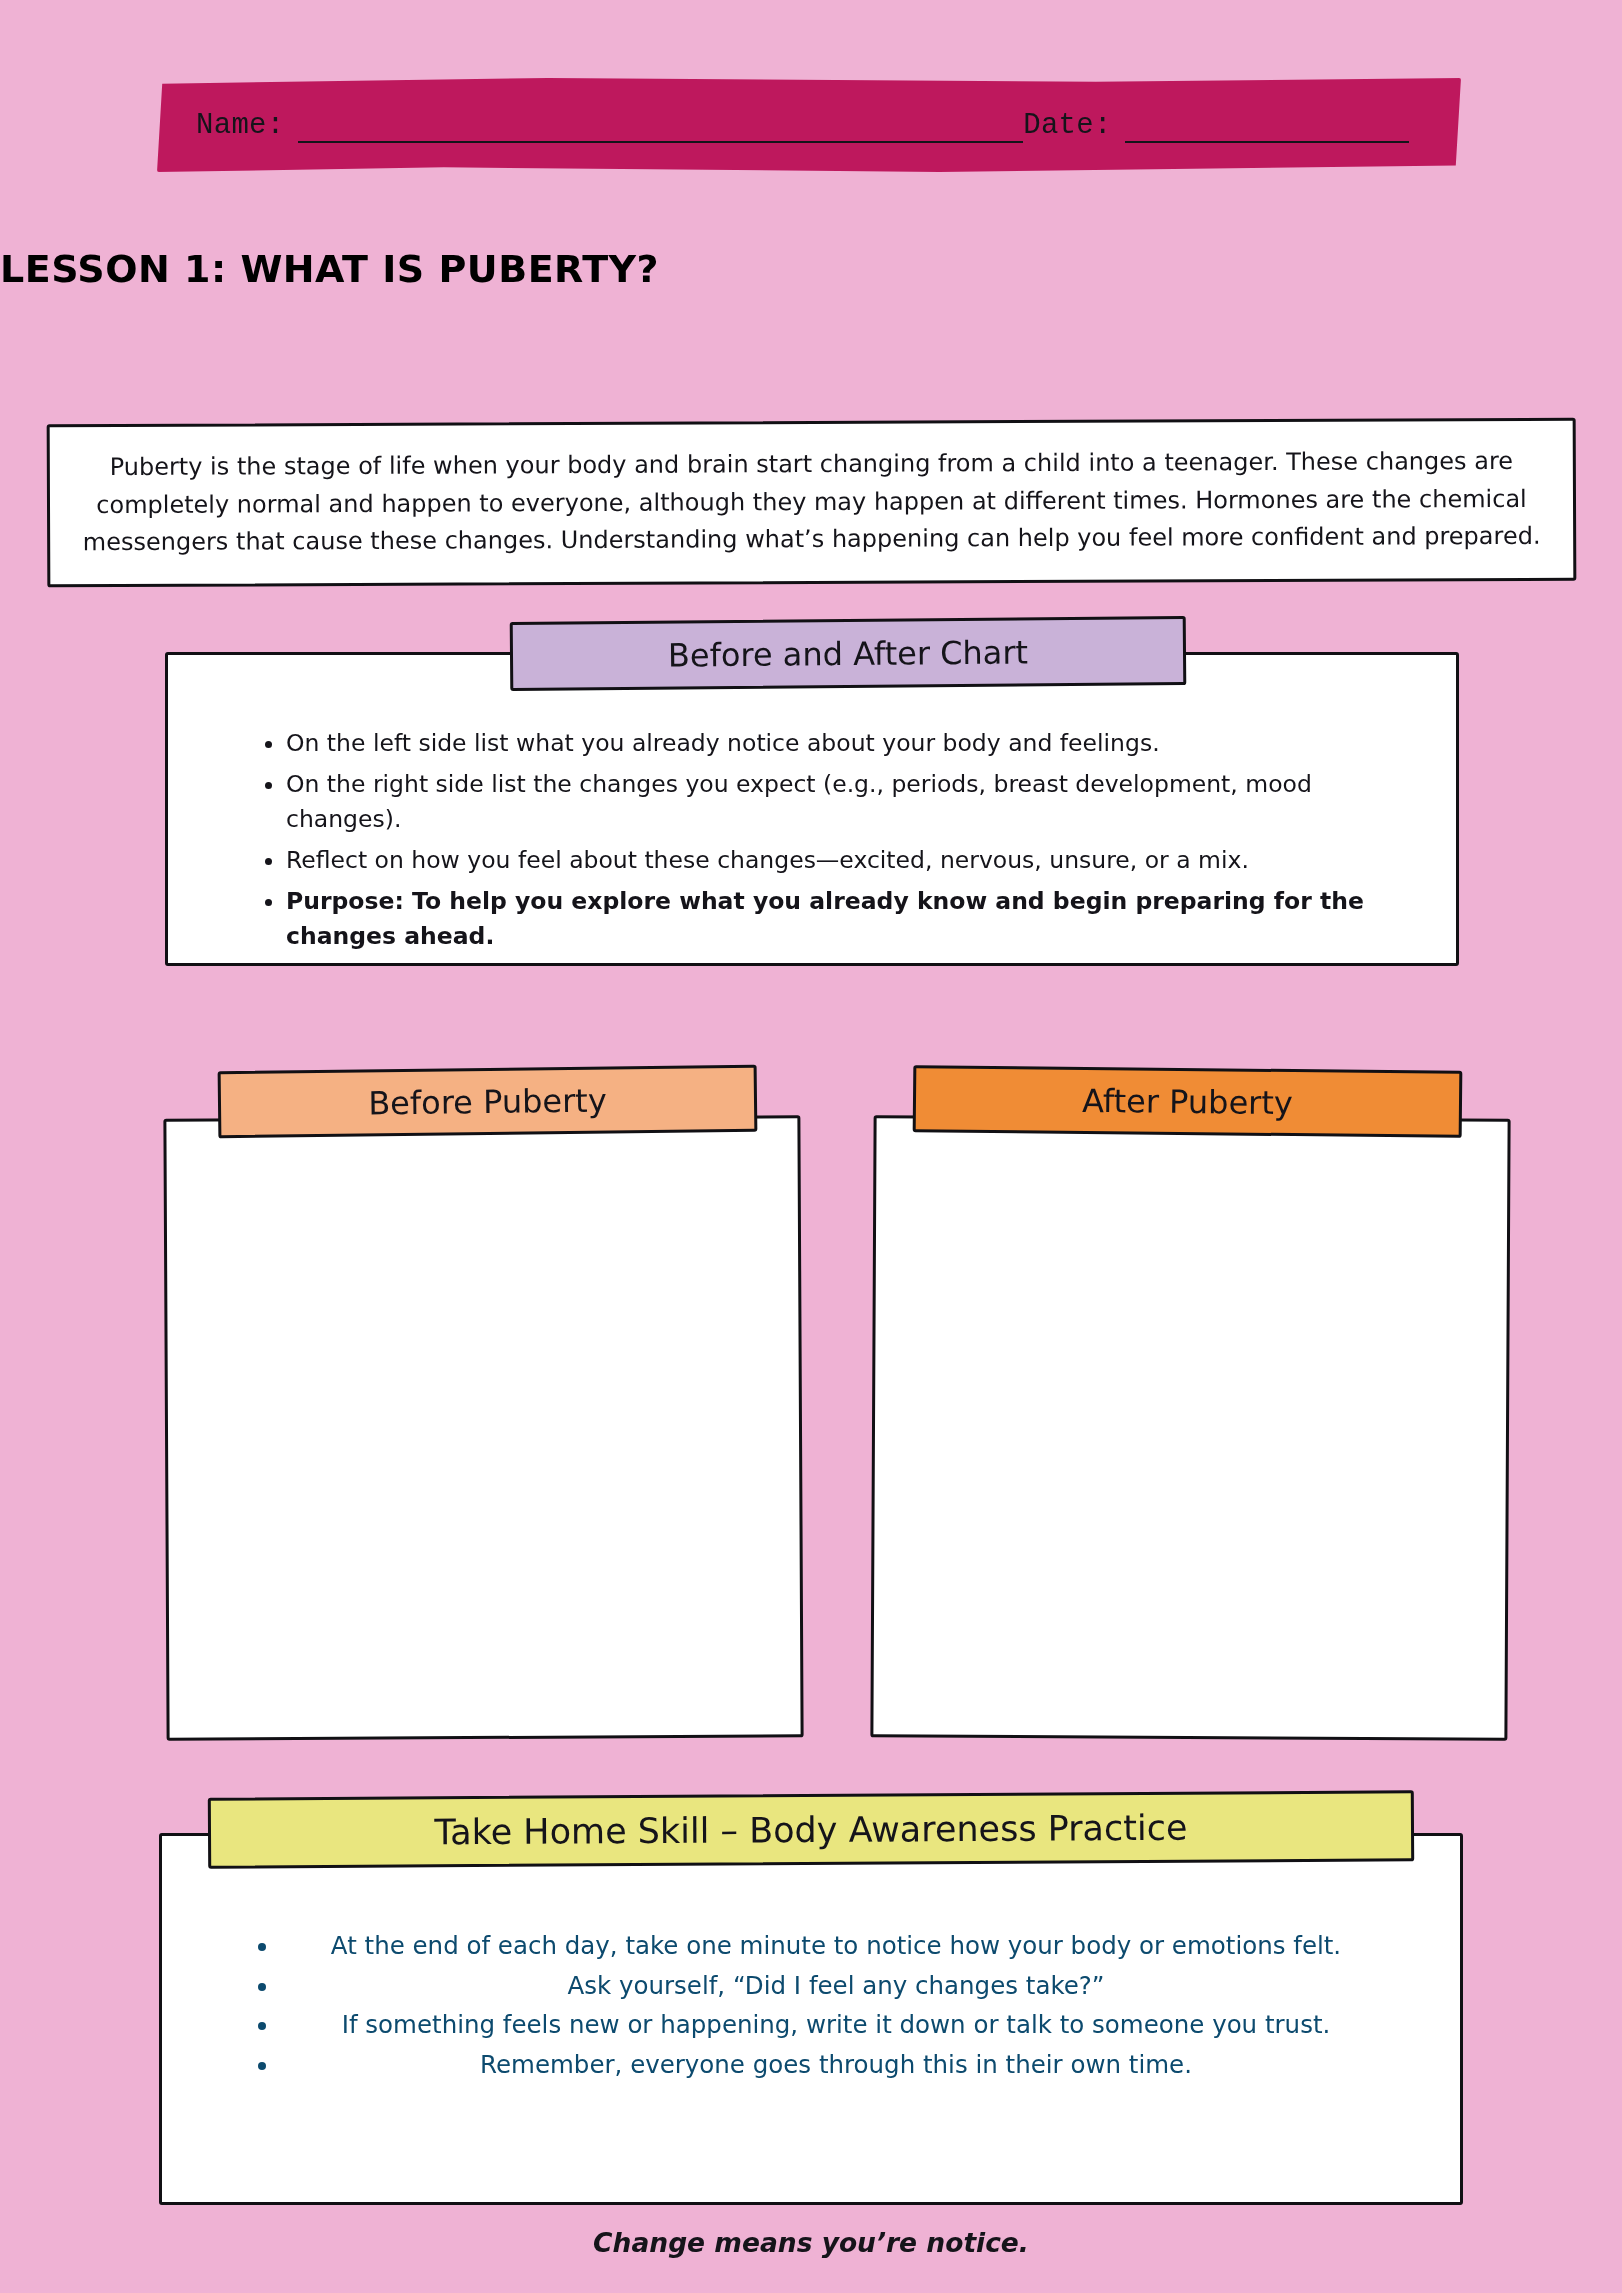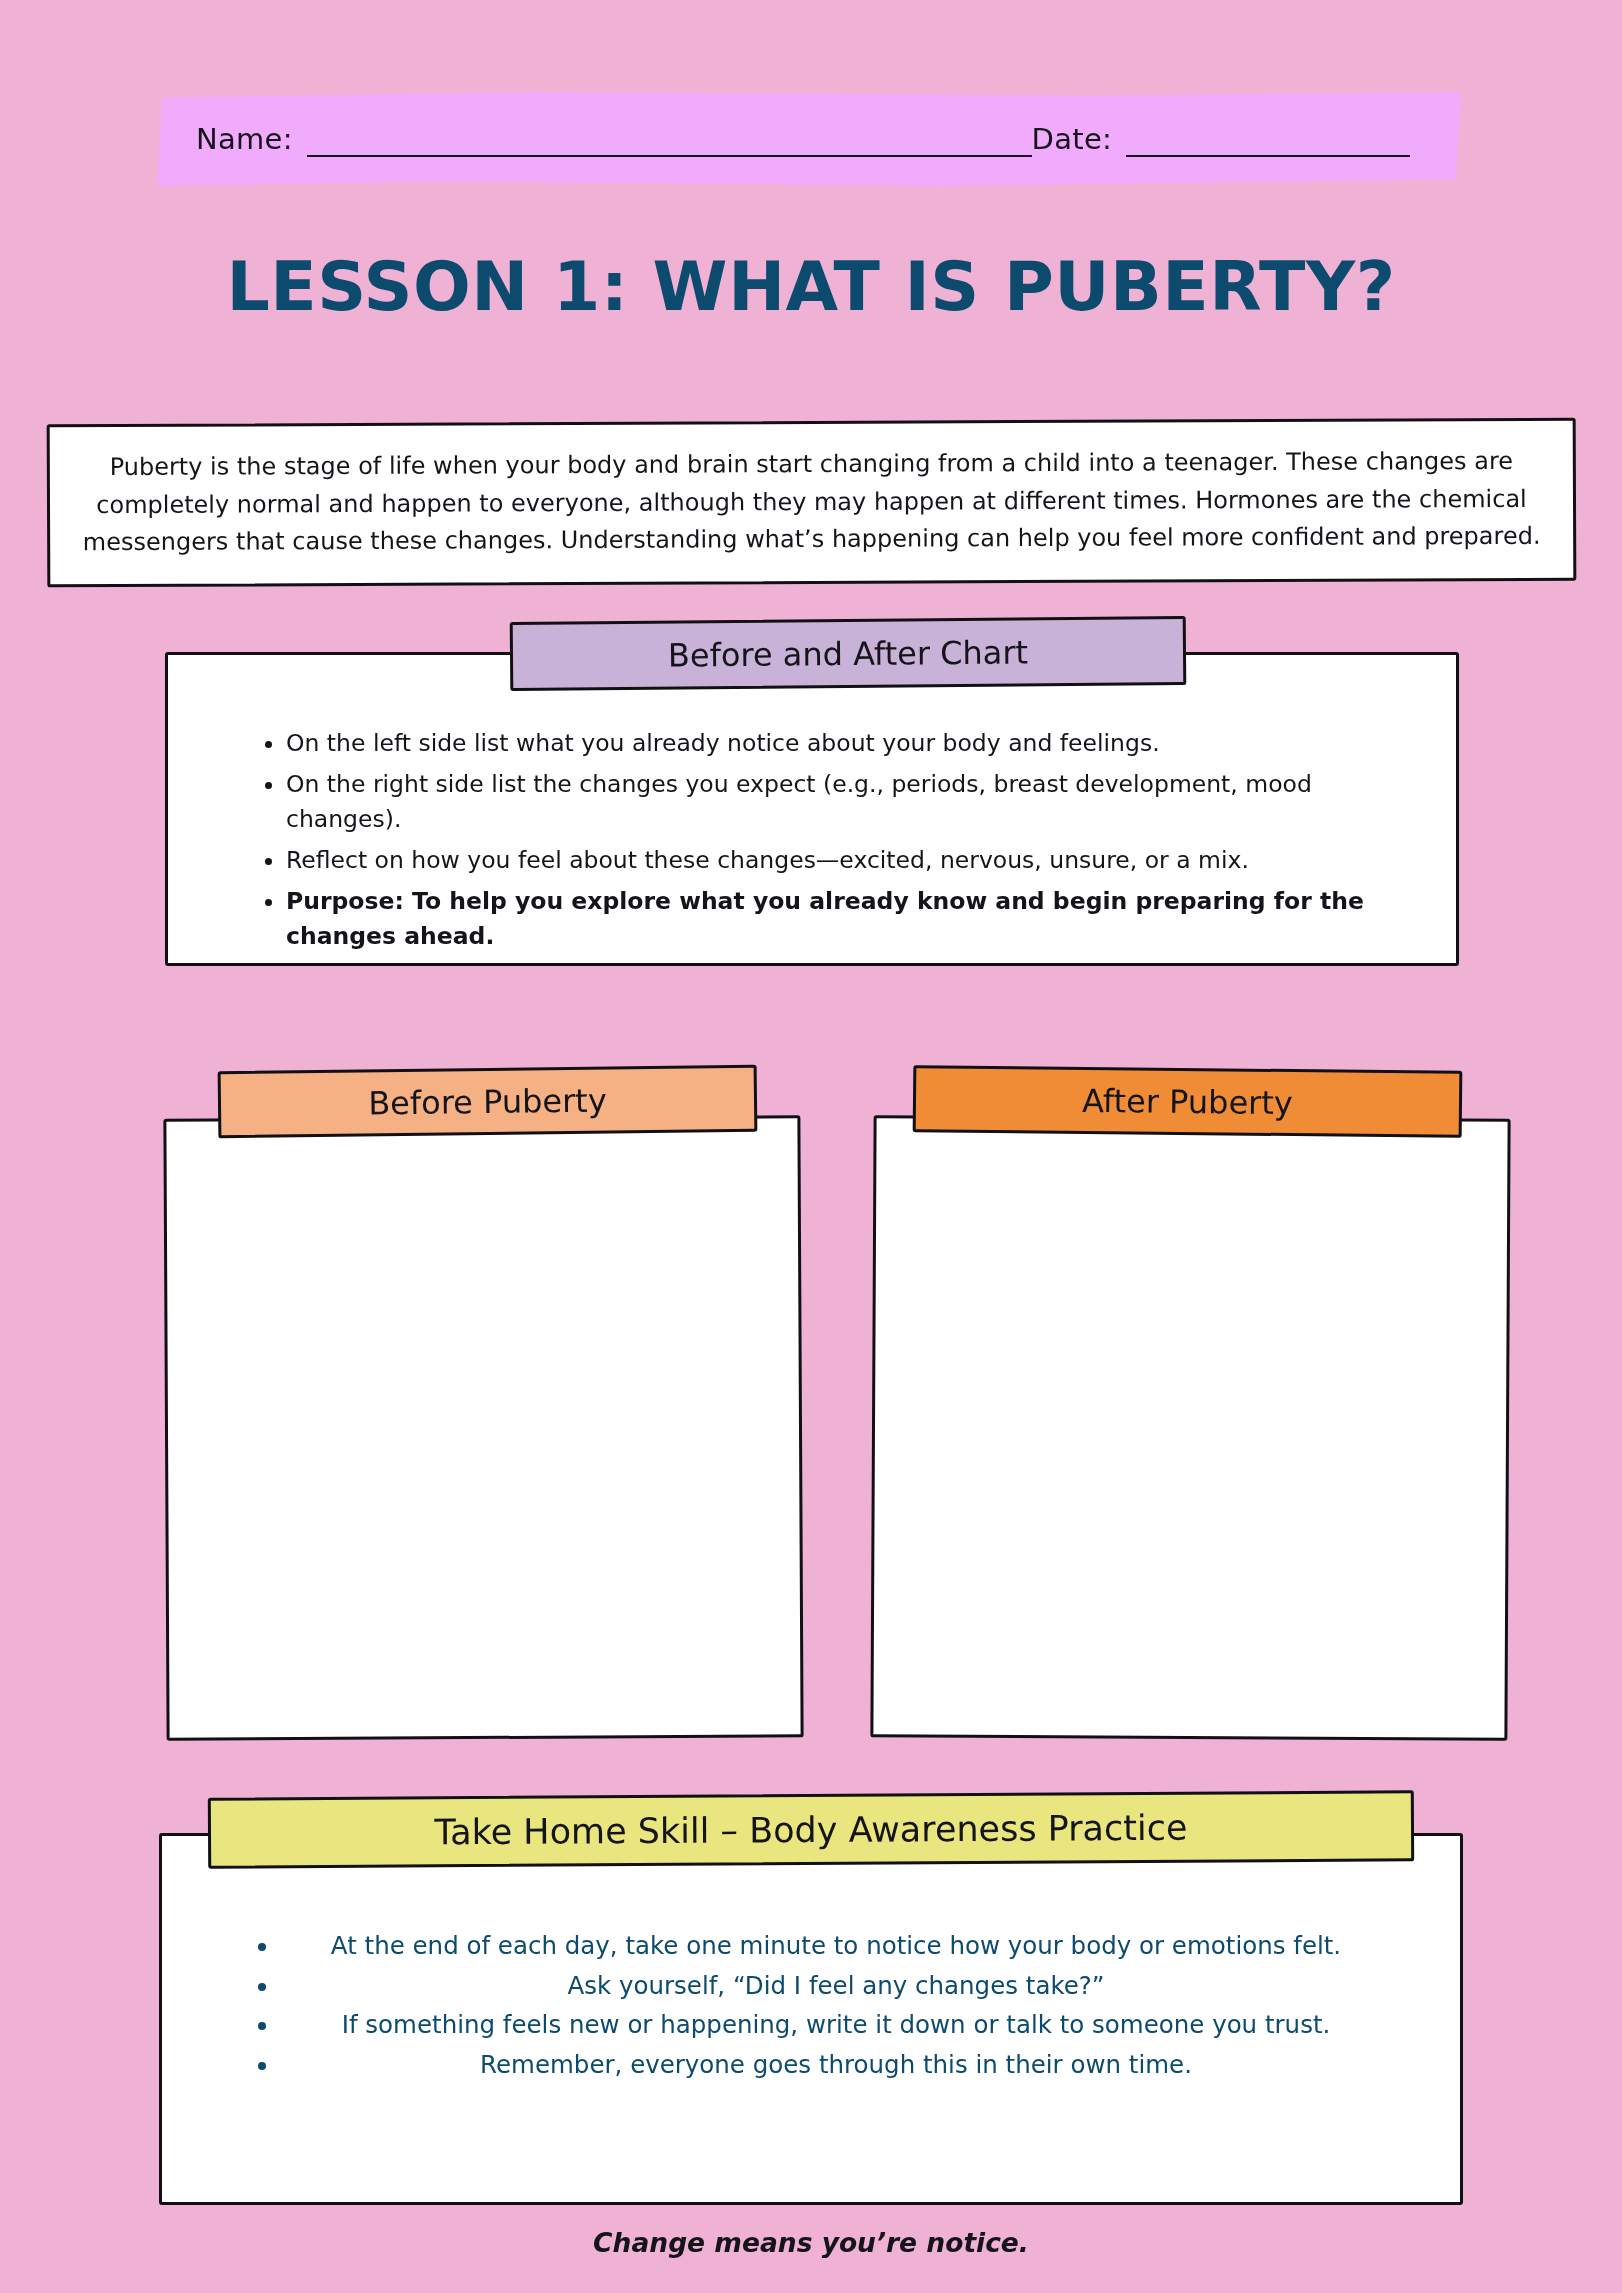"Name:" .namebar { background: #f0abfc -> #be185d; font-family: none -> Liberation Mono, monospace; top: 92px -> 78px }
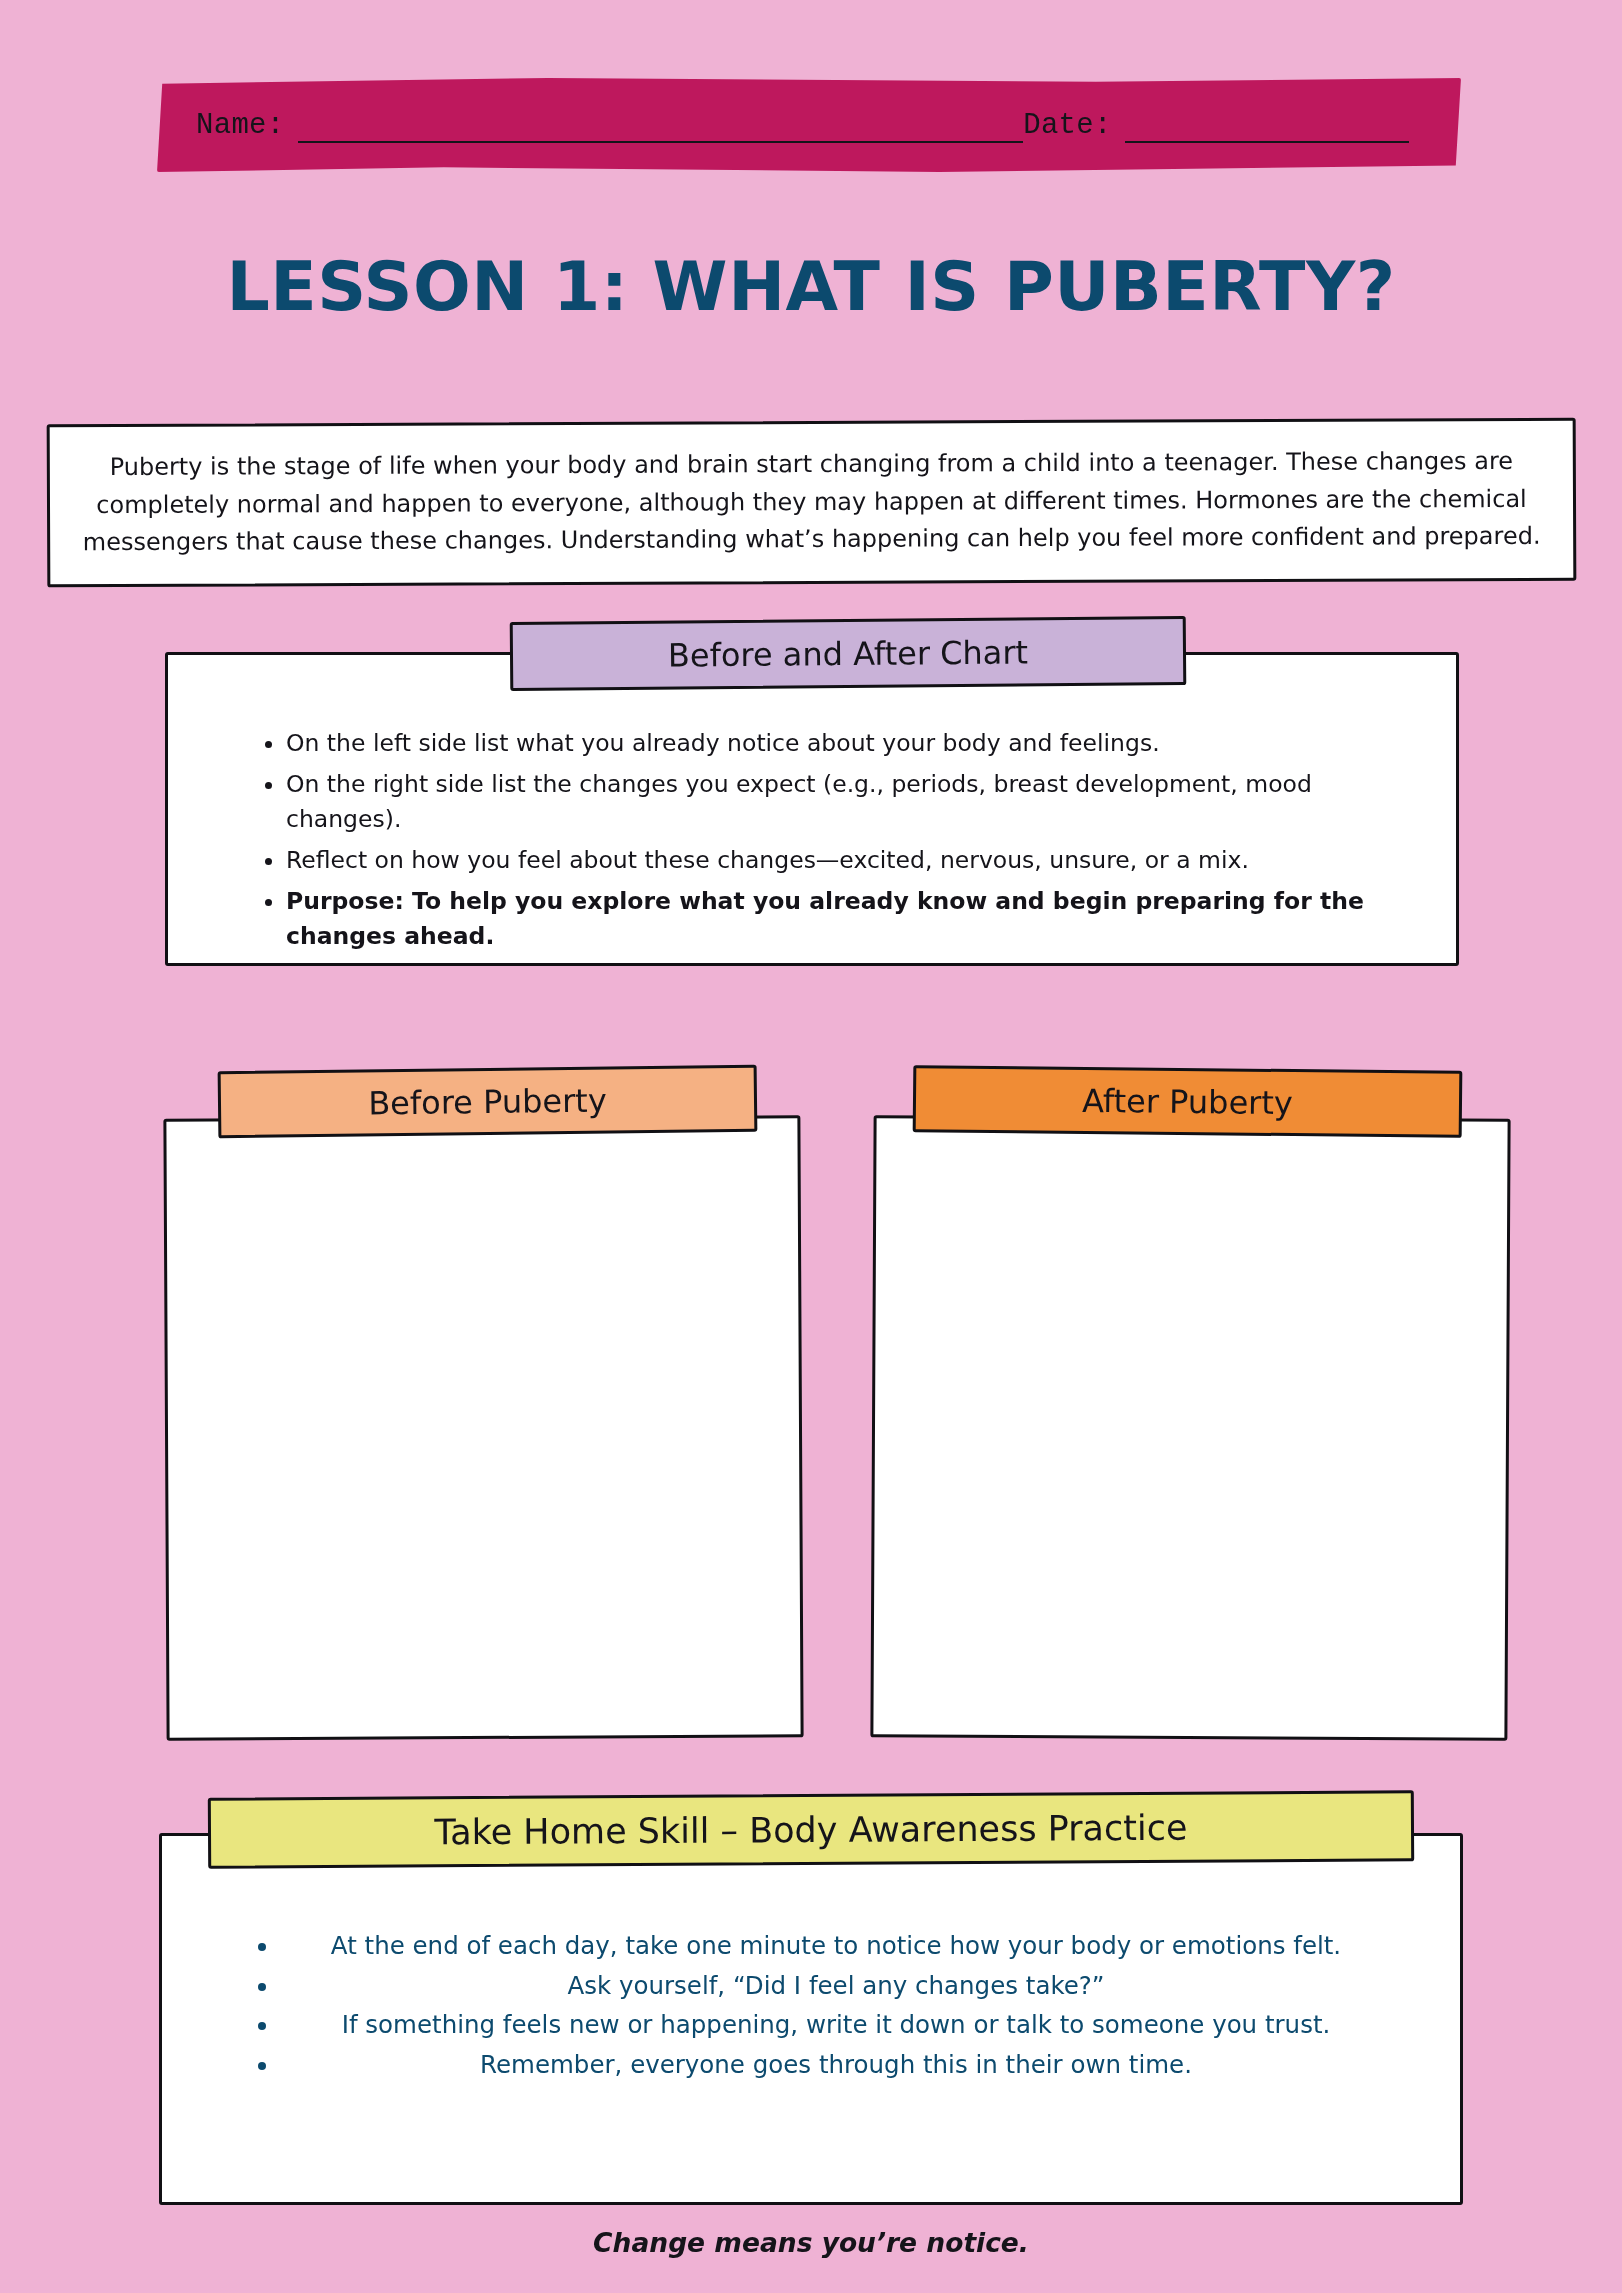"LESSON 1: WHAT IS PUBERTY?" .title { color: #0c4a6e -> #000000; font-size: 68px -> 38px; text-align: center -> none }
